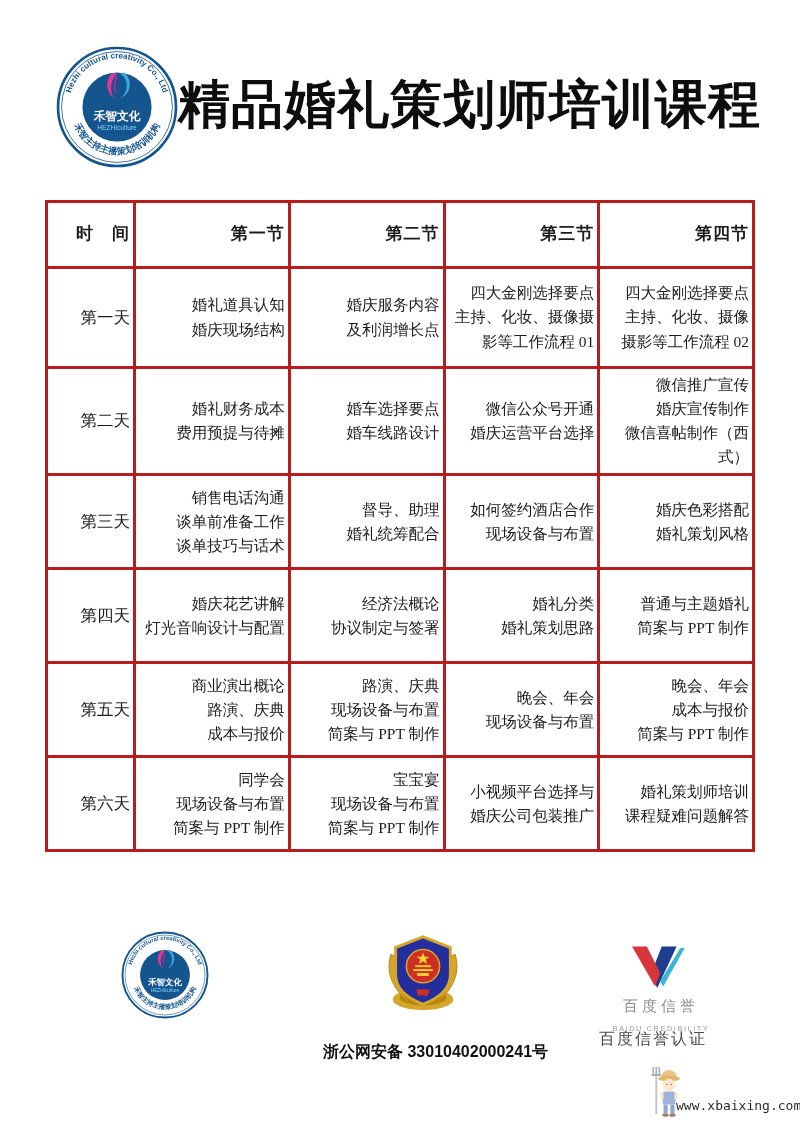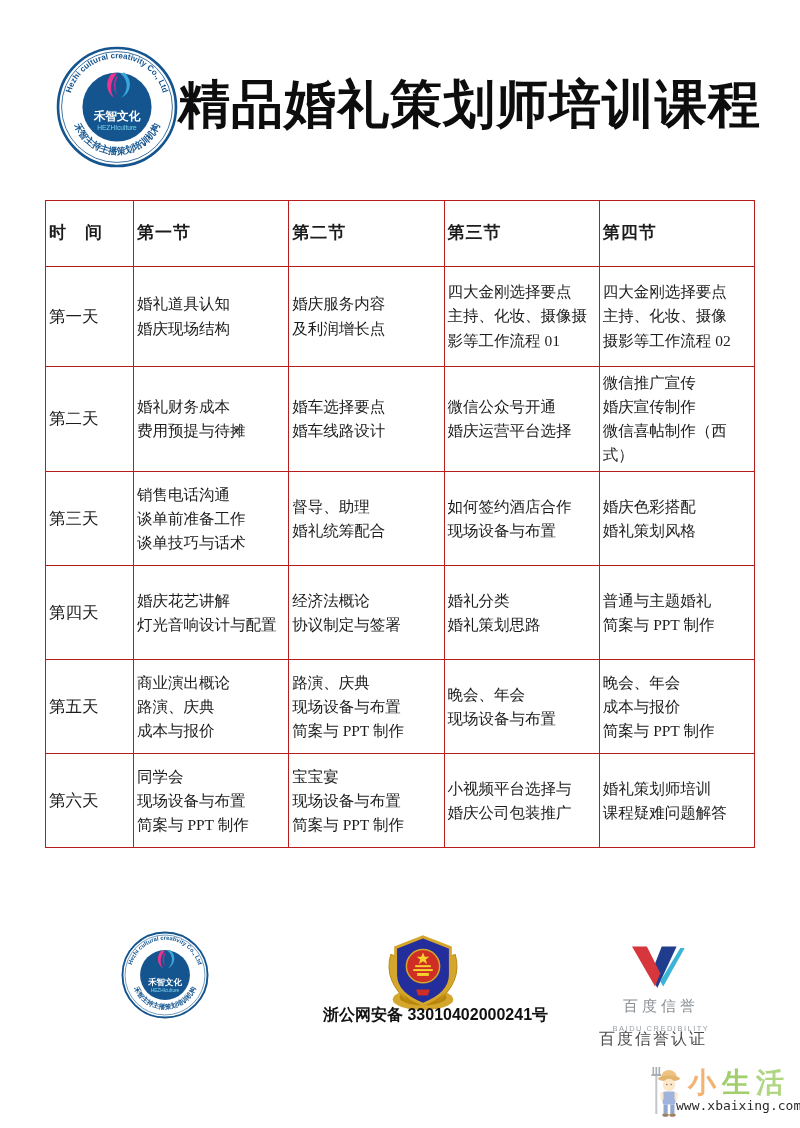"时 间" .sched th, .sched td { border: 1px solid #b91c1c -> 3px solid #b91c1c; text-align: left -> right }
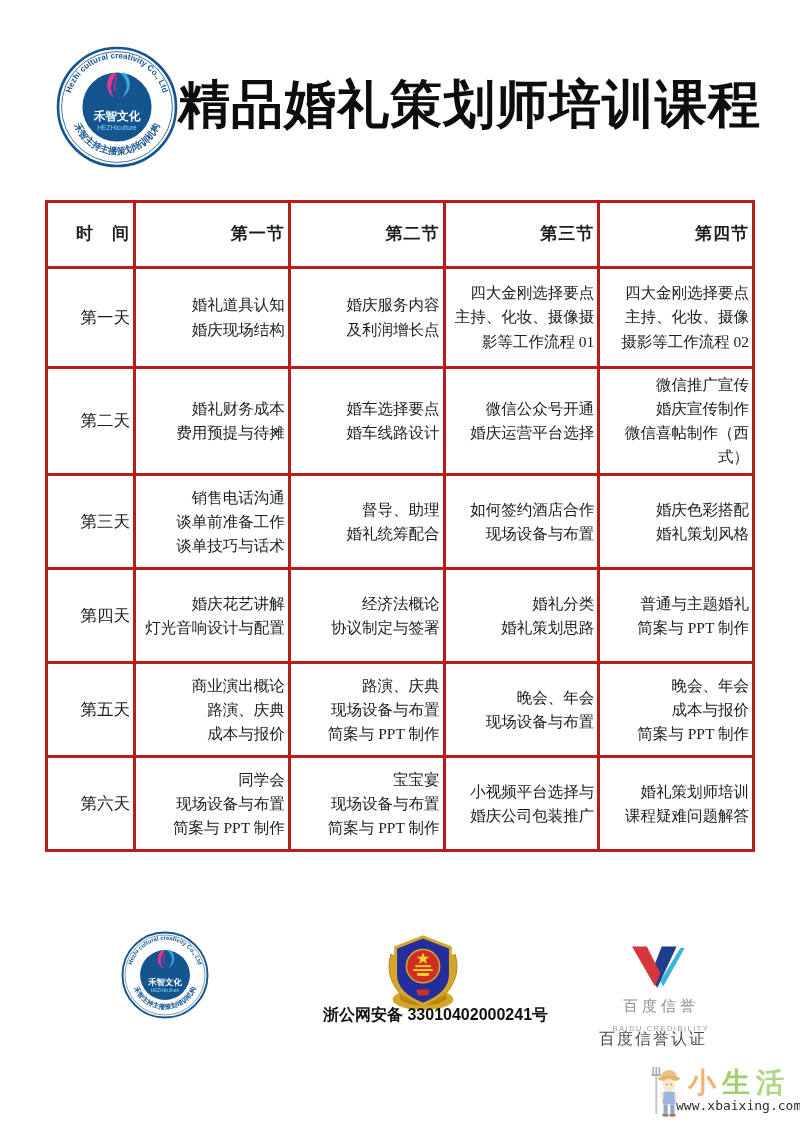"浙公网安备 33010402000241号" .txt-police { top: 1005px -> 1042px }
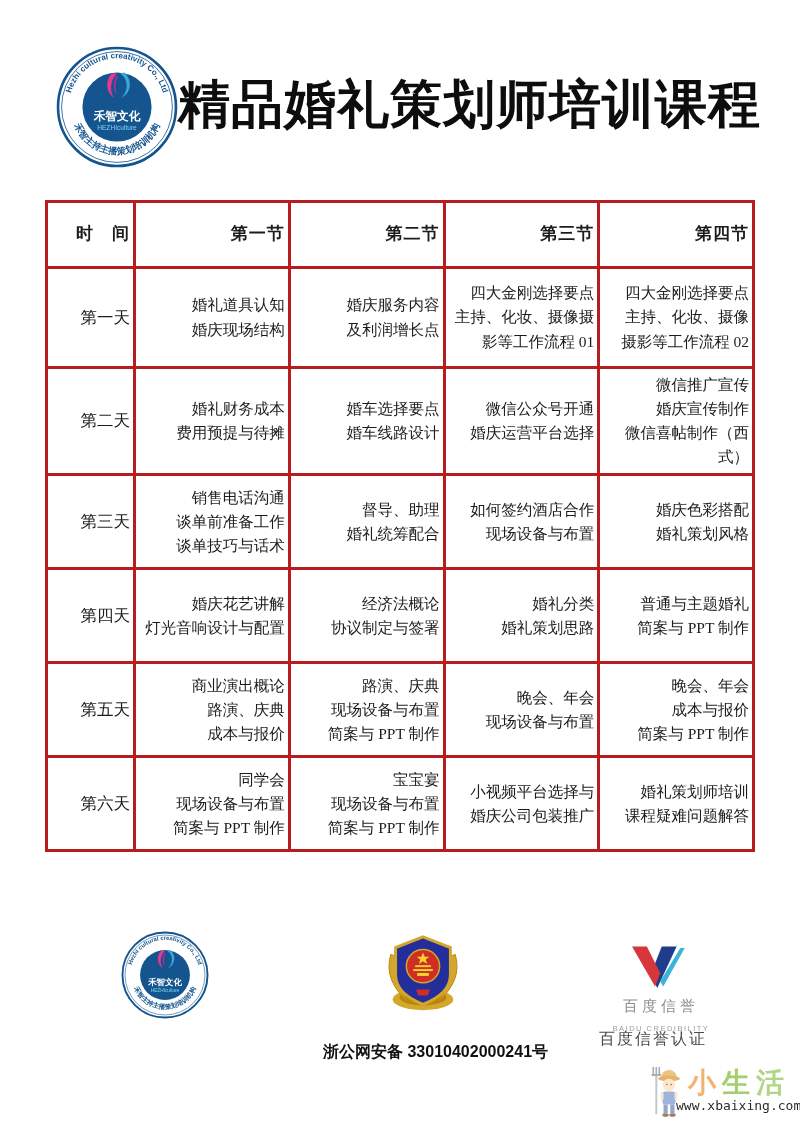"小生活" div.wm-name { html: <div> <span>小</span><span>生</span><span>活</span> </div> -> none }
